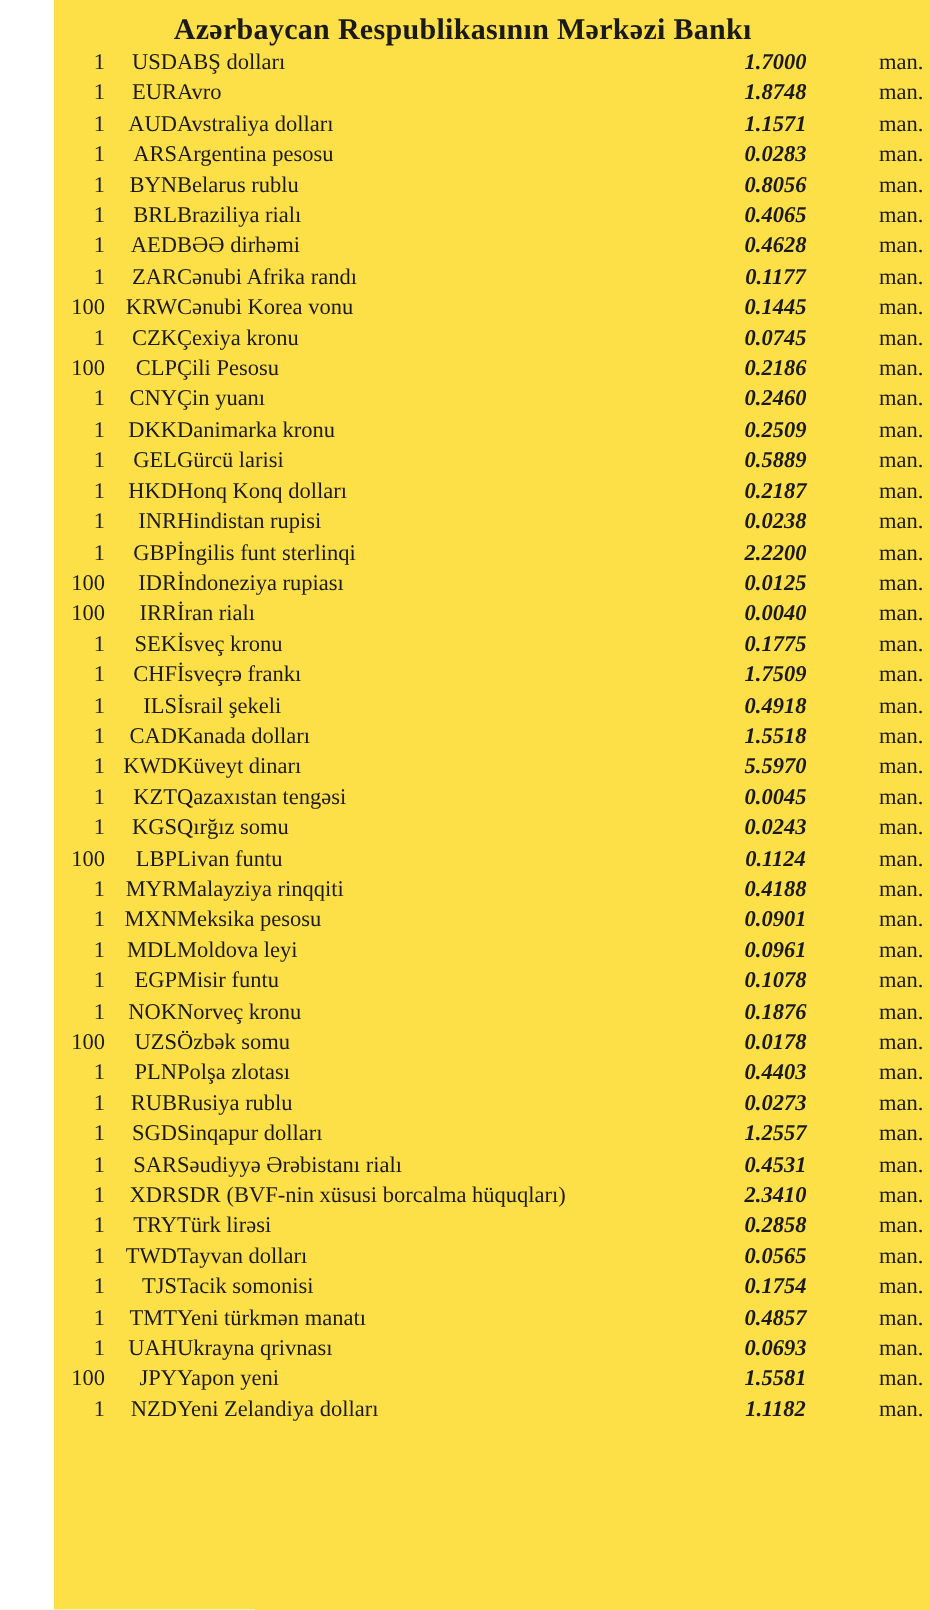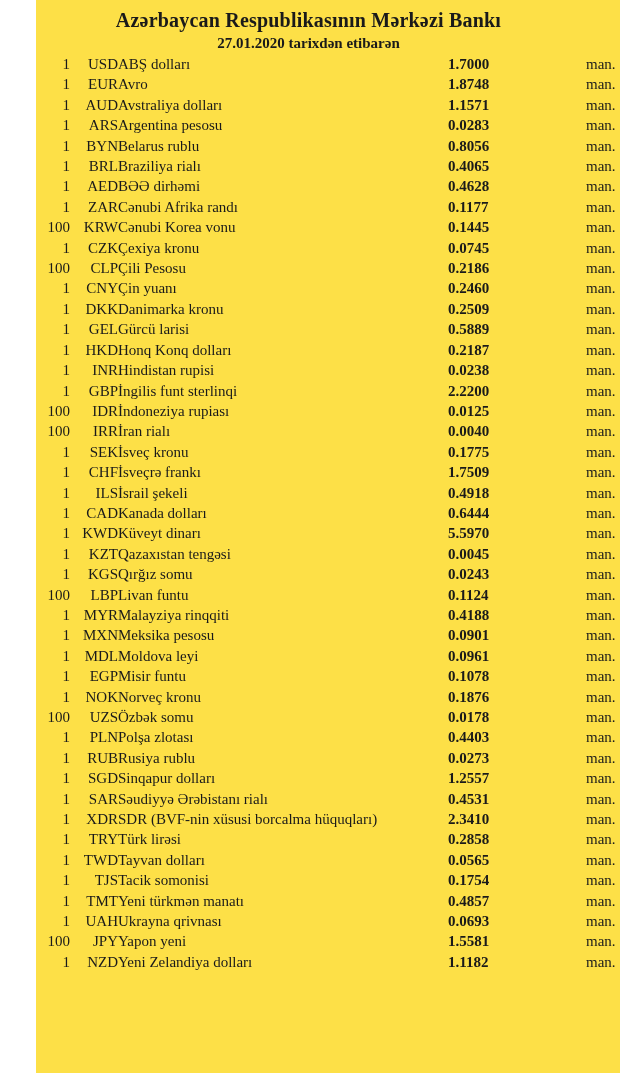"27.01.2020 tarixdən etibarən" div.date-line { html: <div>27.01.2020 tarixdən etibarən</div> -> none }
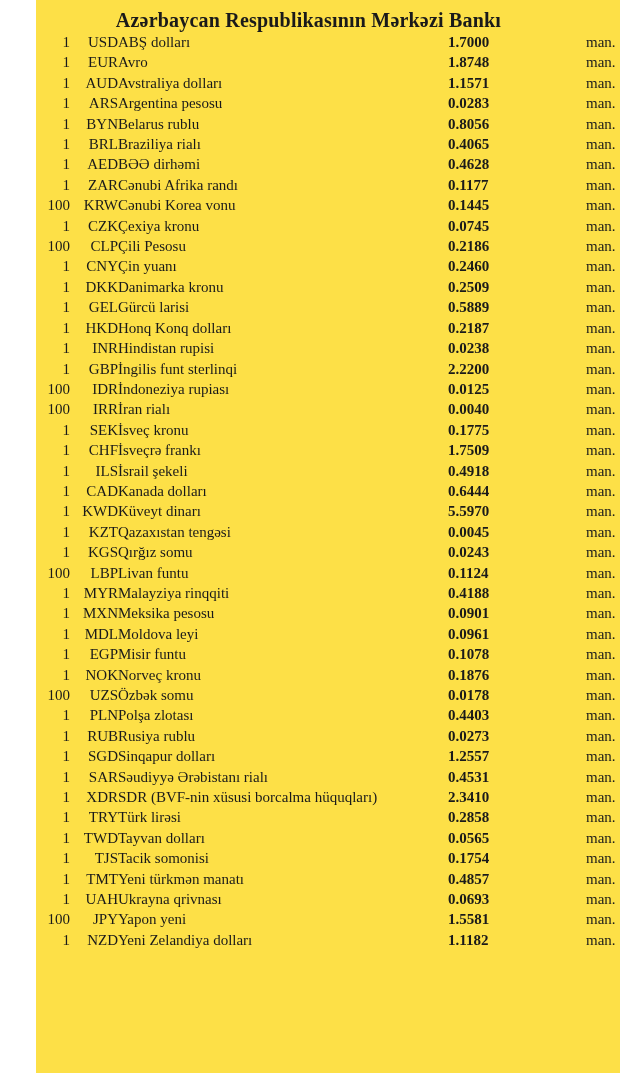"1.7000" td.rate { font-style: none -> italic; text-align: left -> center }
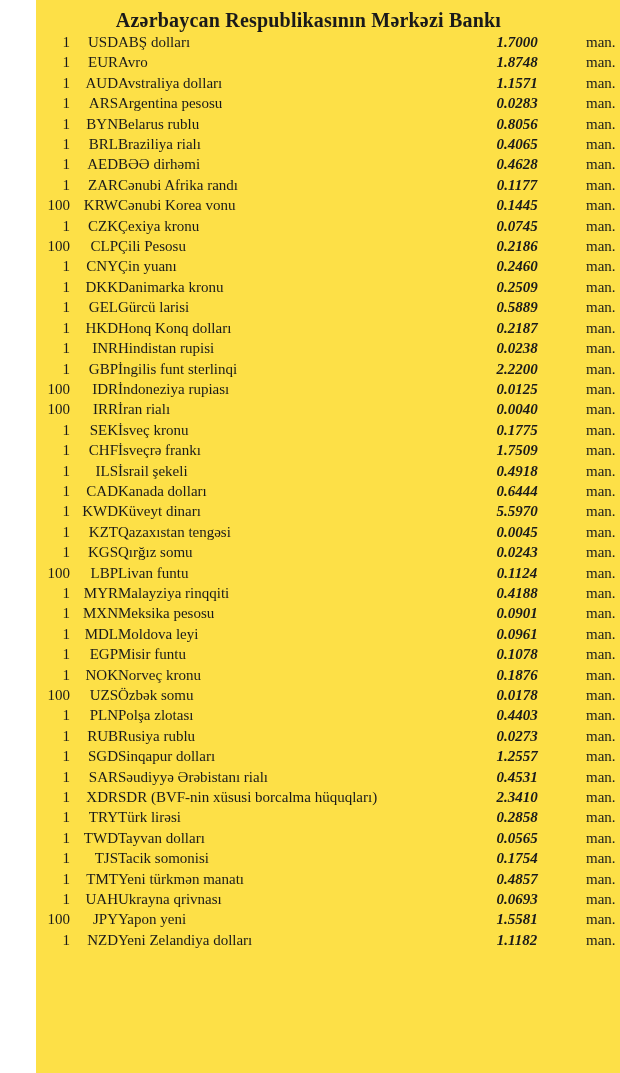"0.6444" td.rate { text: 0.6444 -> 1.5518 }
